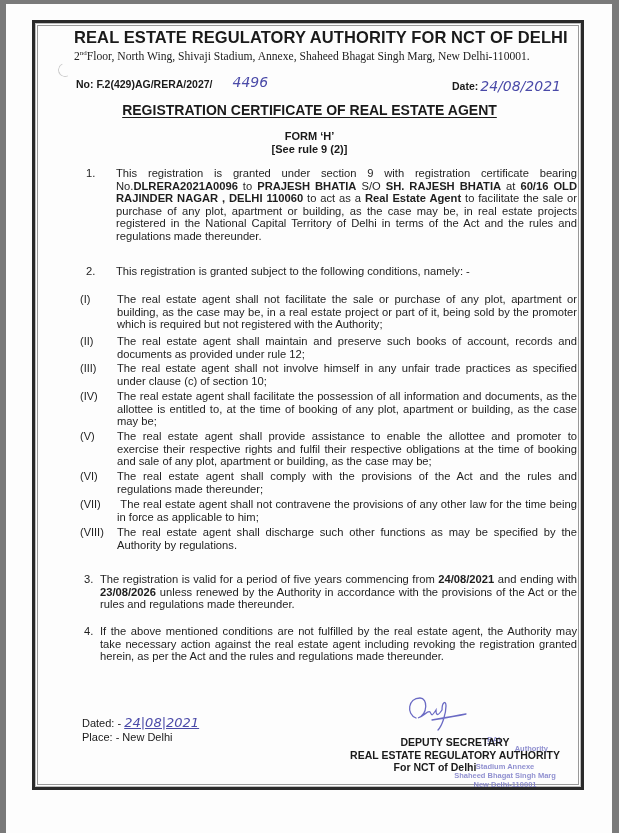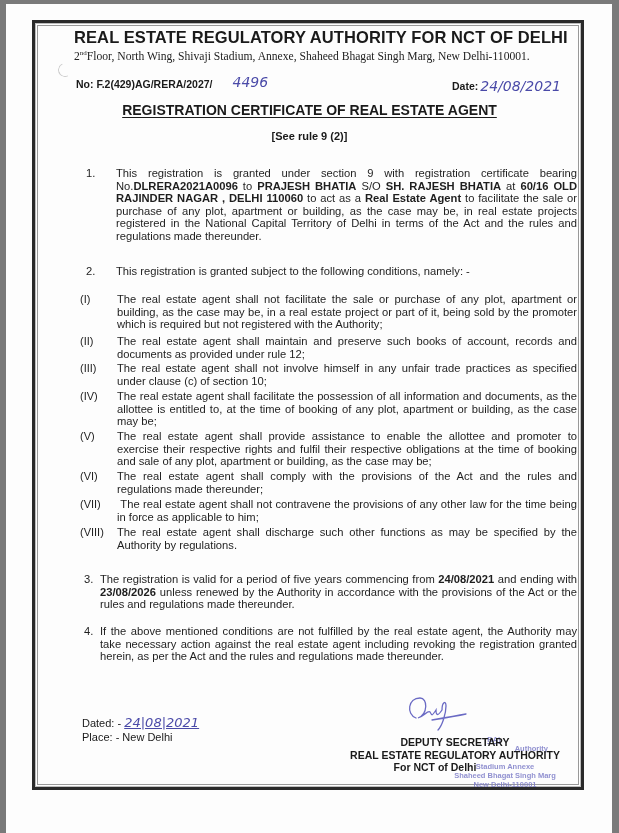"FORM ‘H’" div { html: none -> <div>FORM ‘H’</div> }
